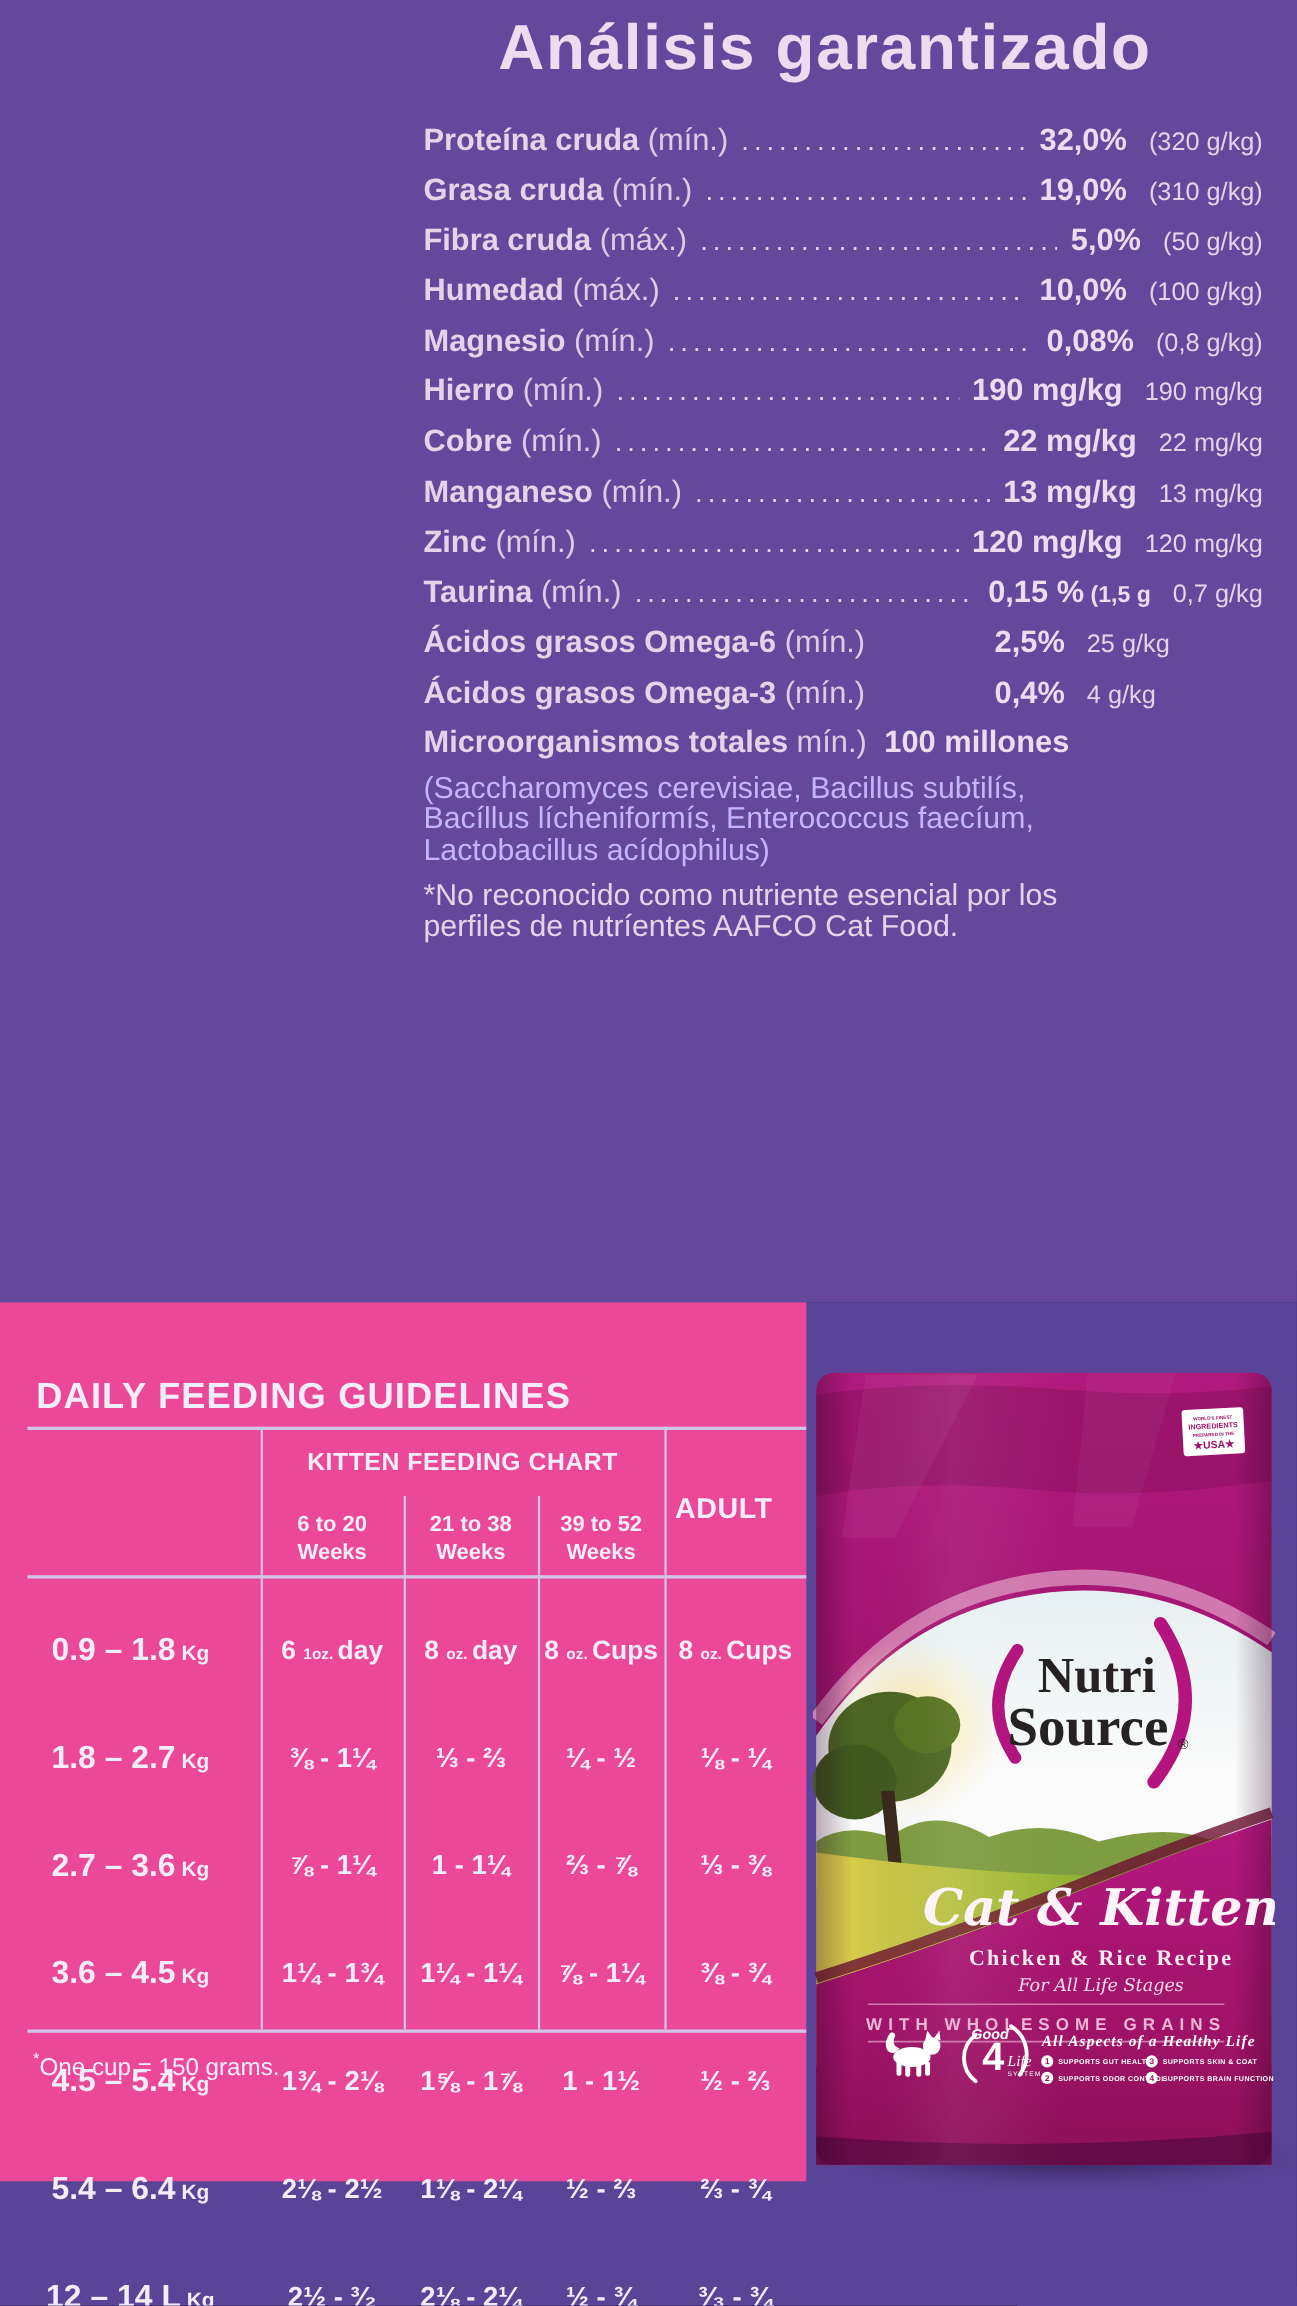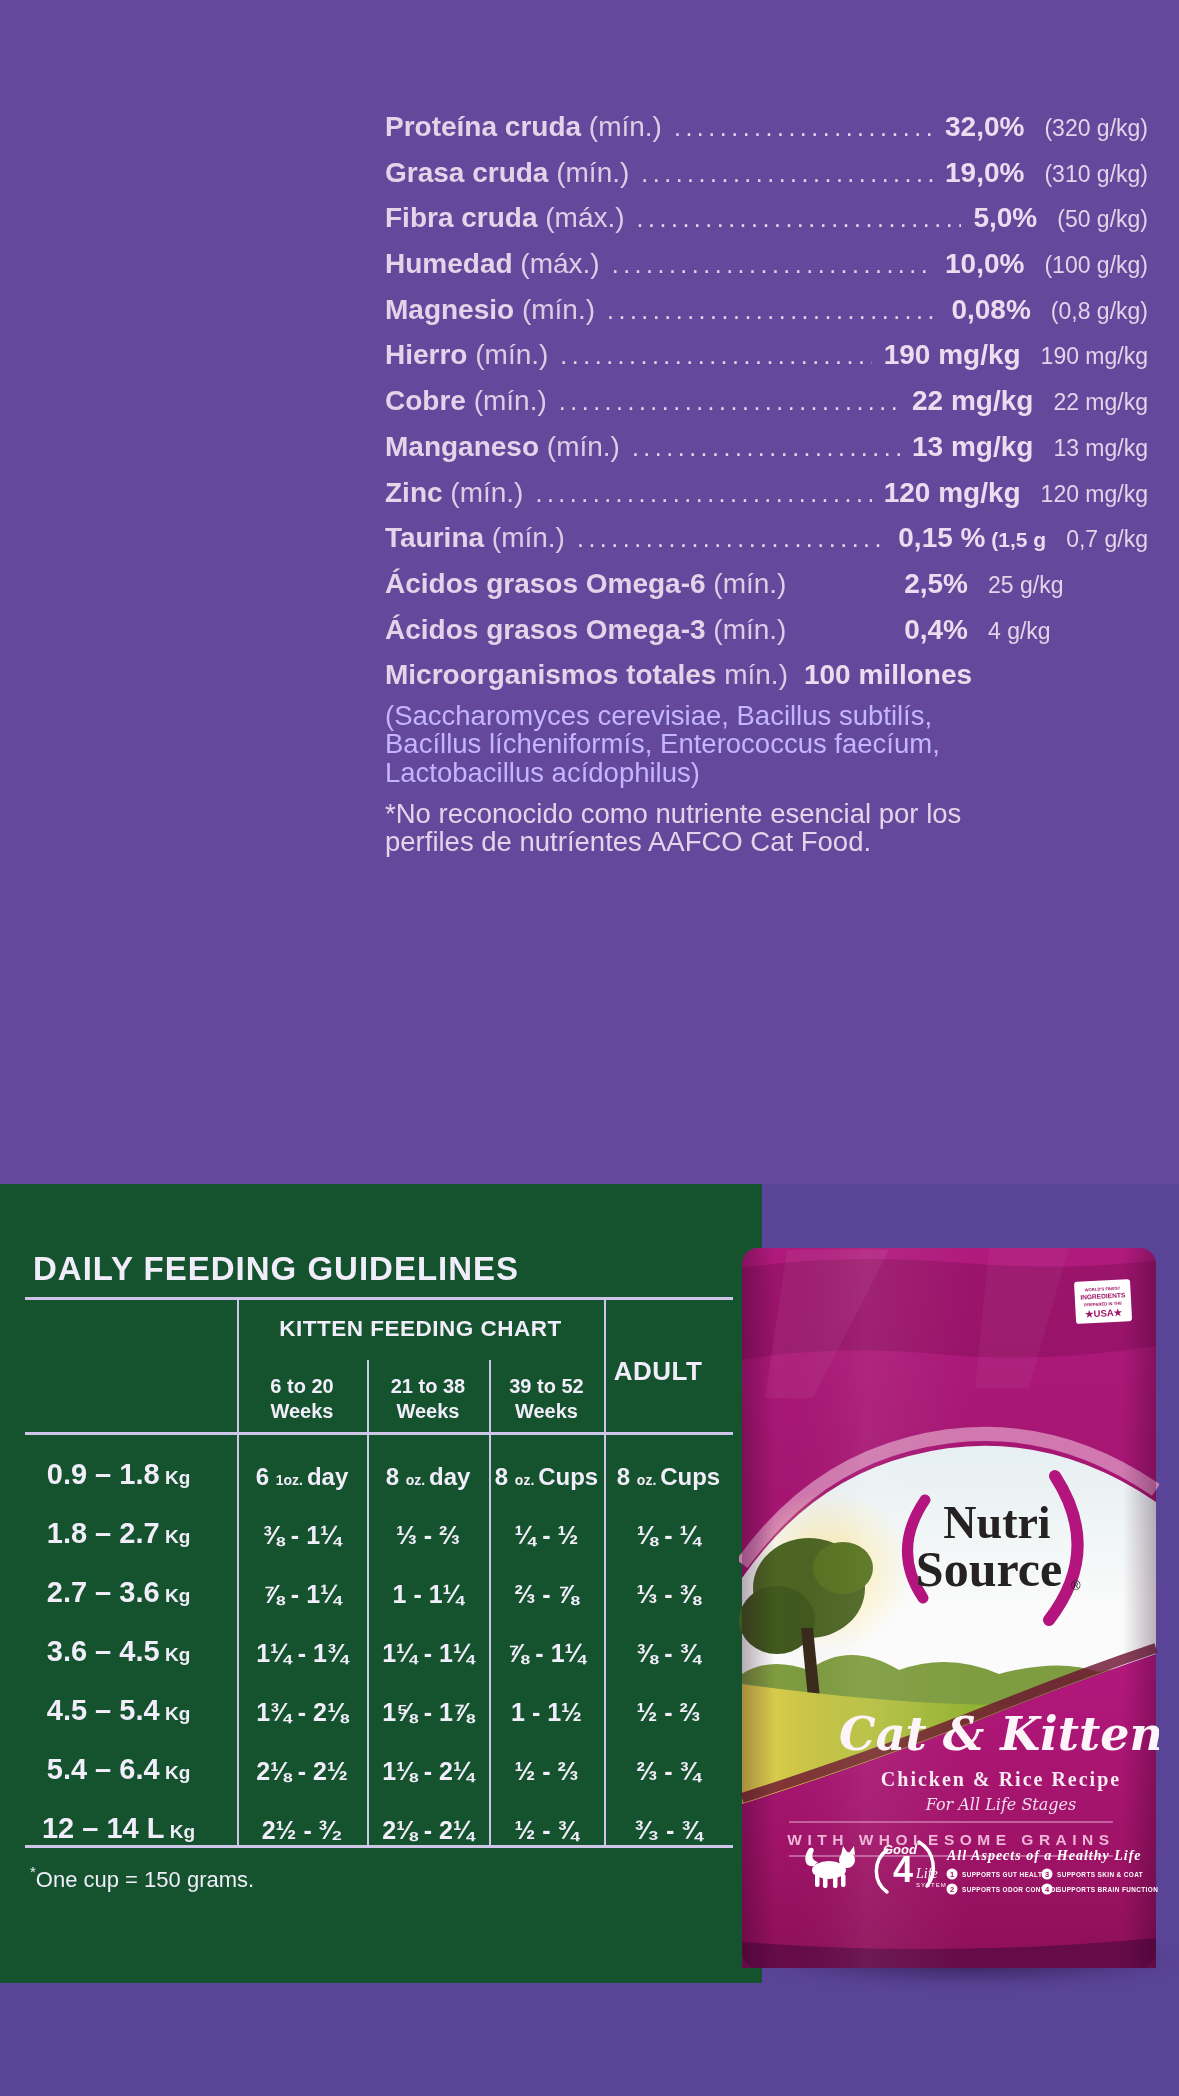"Análisis garantizado" div.analysis-title { html: none -> <div>Análisis garantizado</div> }
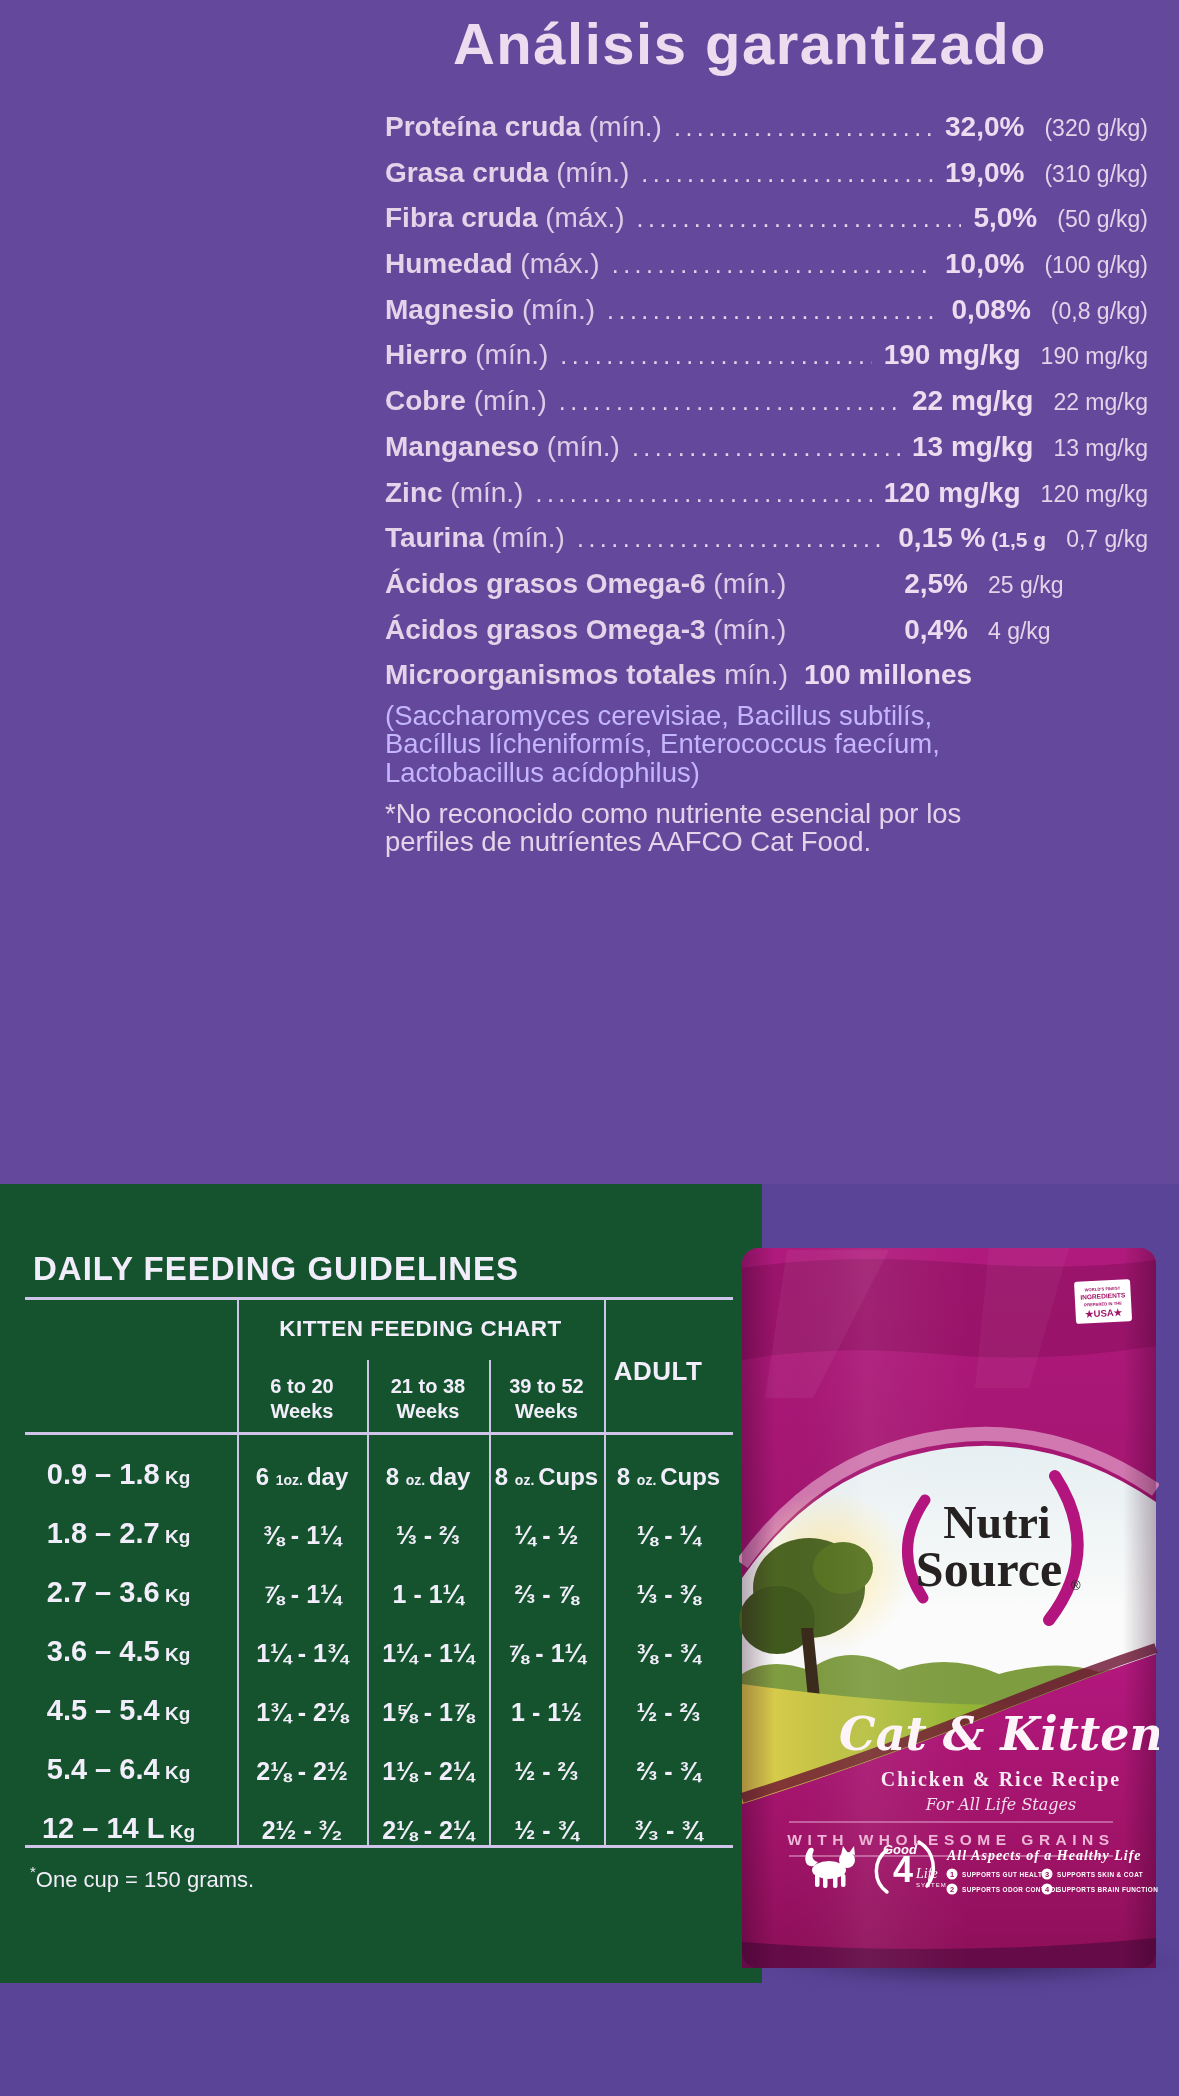"DAILY FEEDING GUIDELINES" div.feeding-panel { background: #14532d -> #ec4899; padding-left: 29px -> none }
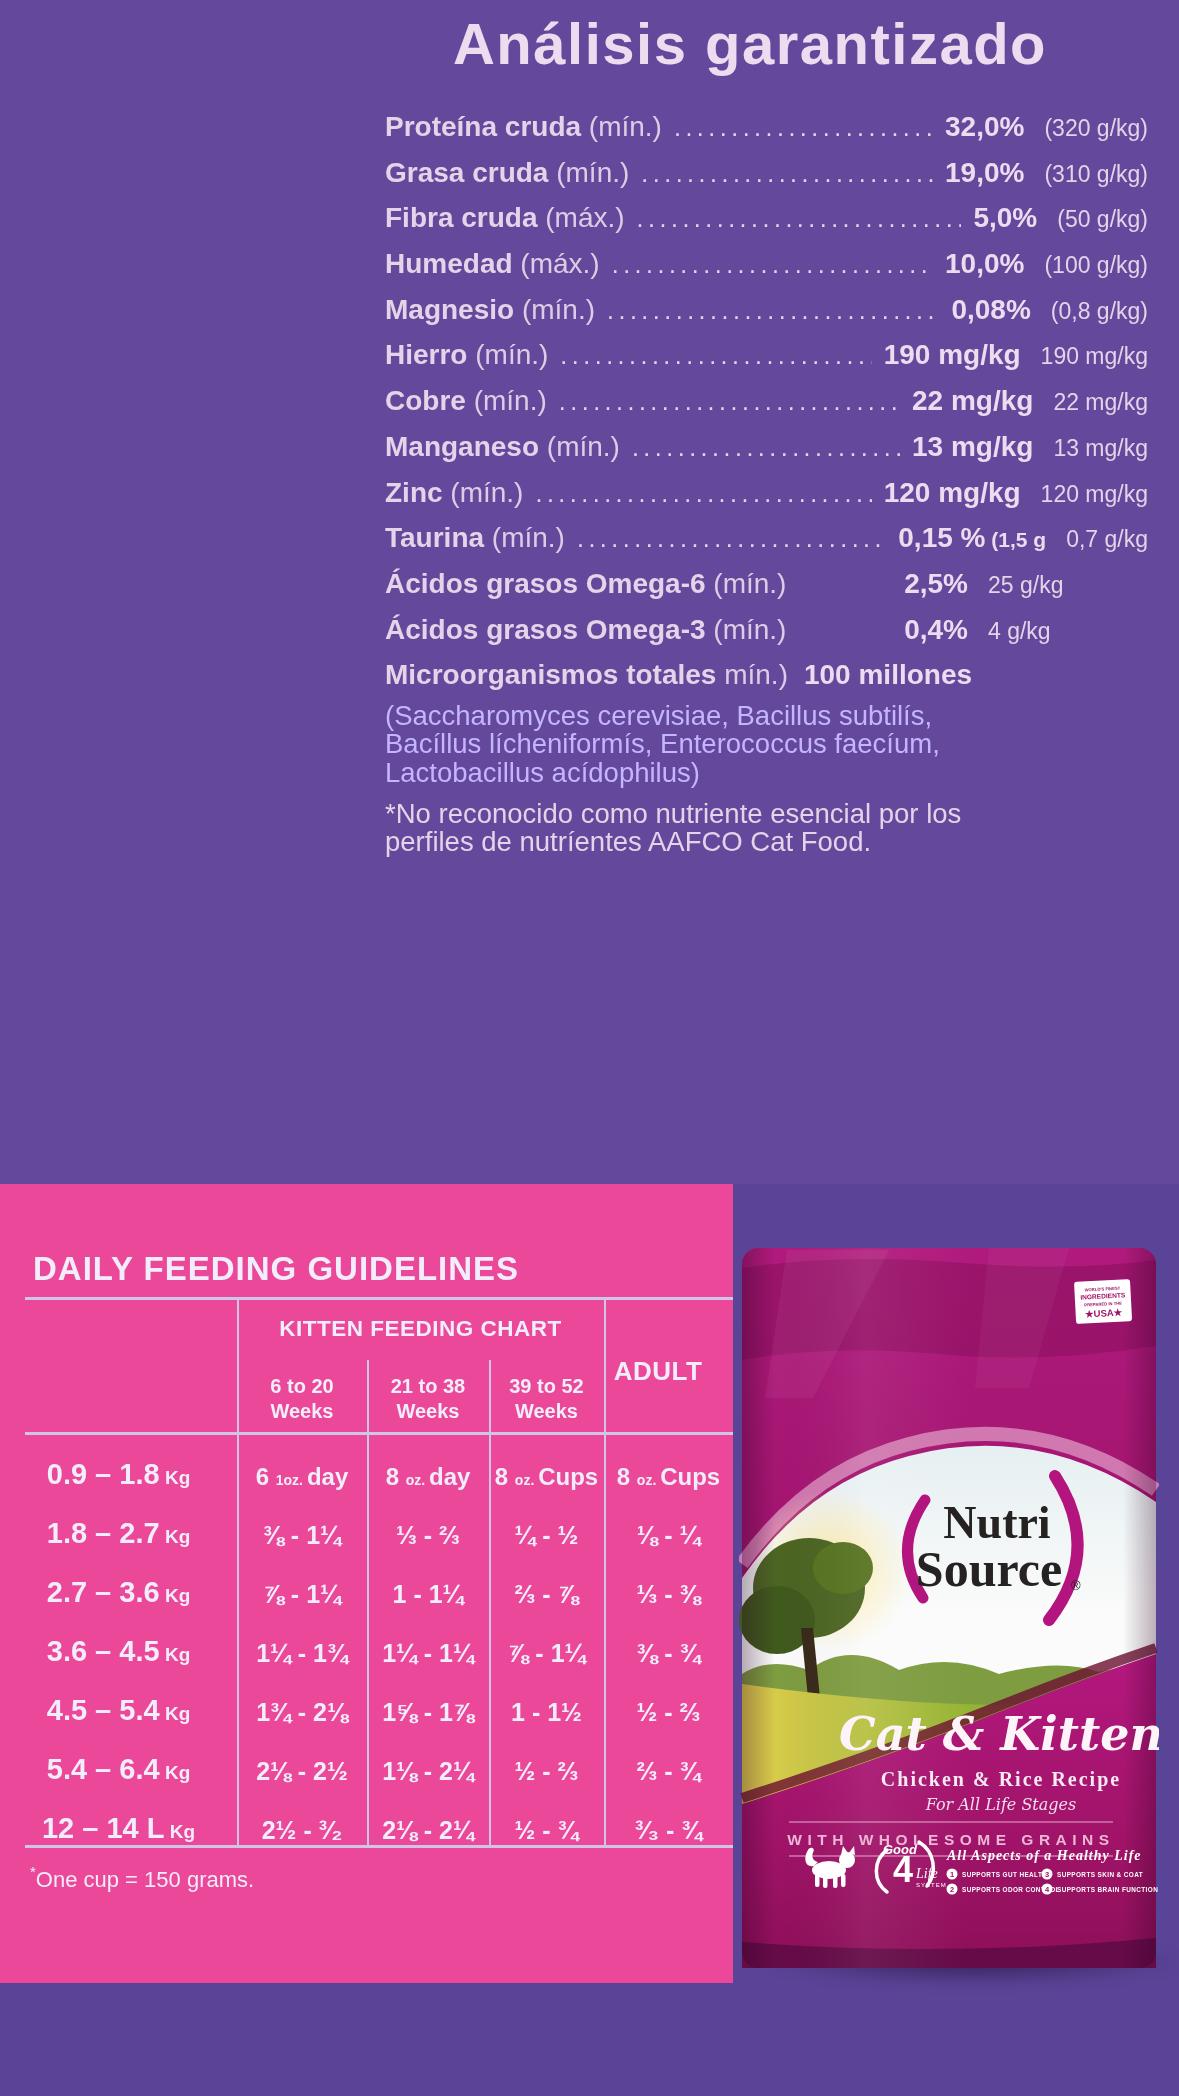"0.9 – 1.8 Kg" .trow { align-items: flex-end -> center; margin-top: none -> 39px }
